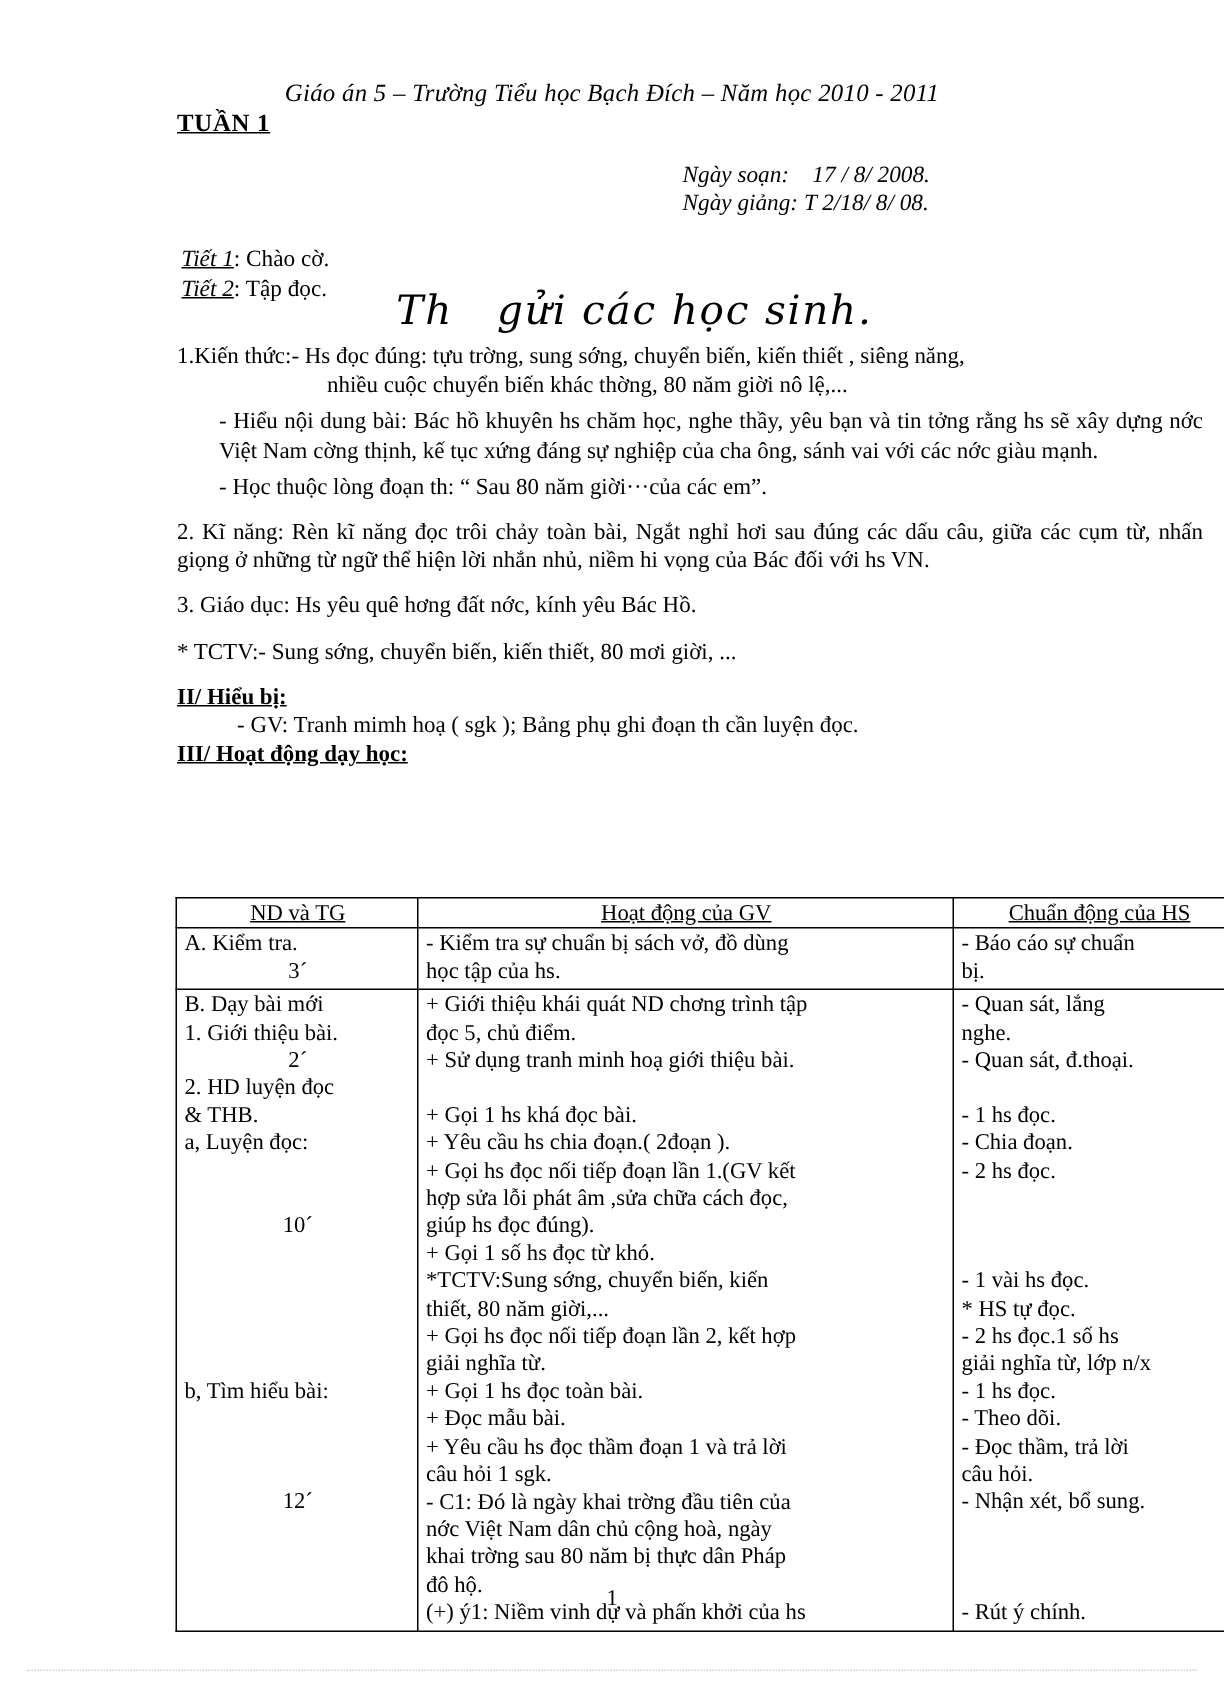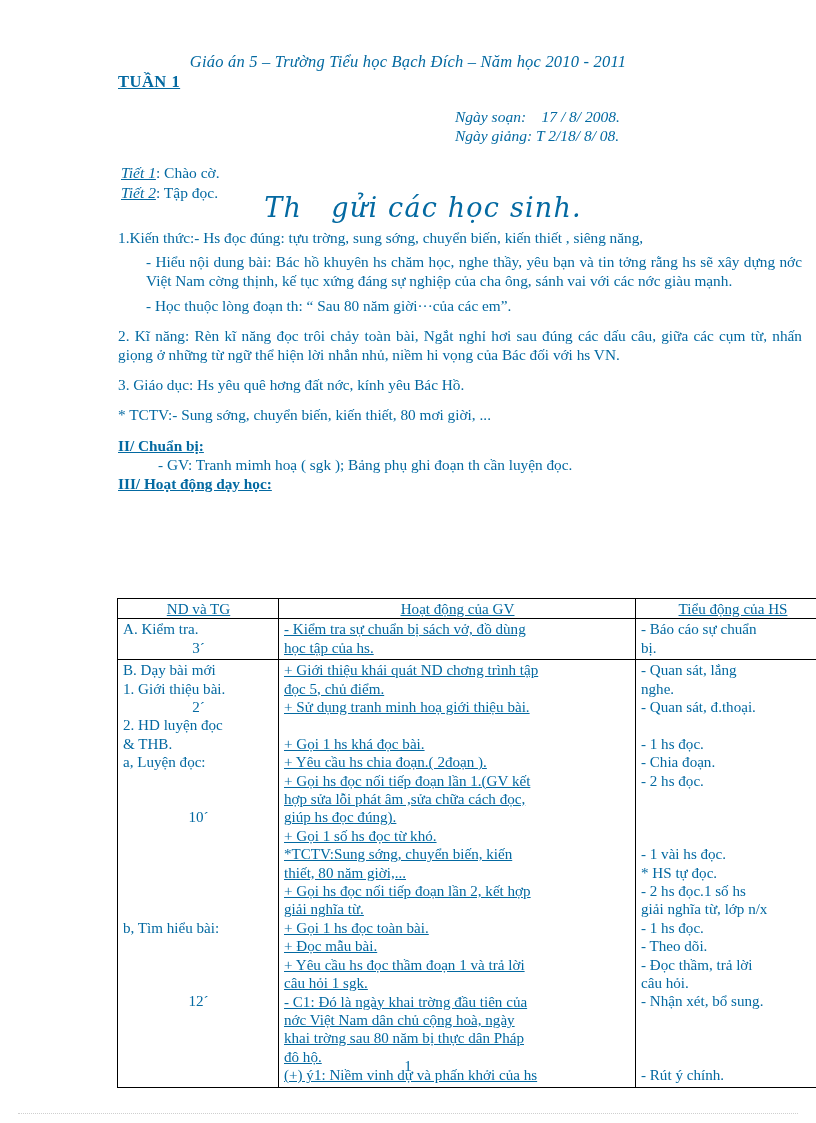"Giáo án 5 – Trường" .page { color: #0369a1 -> #000000 }
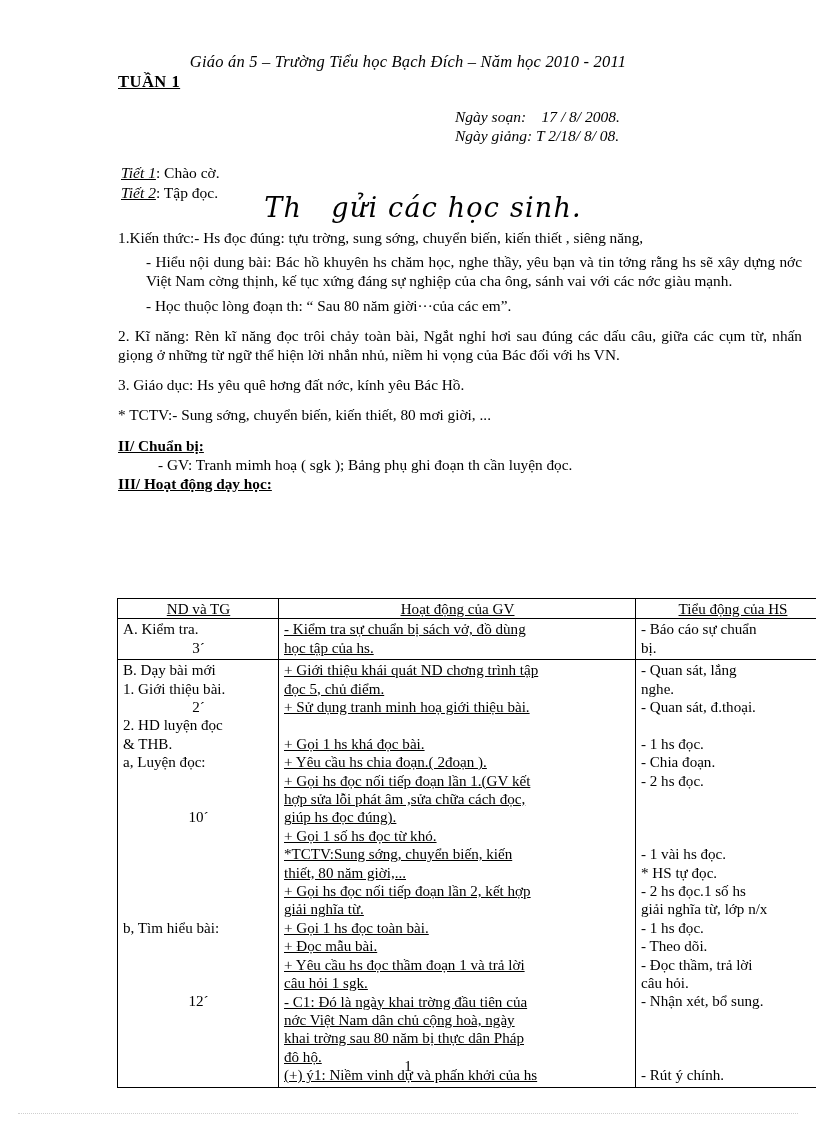"nhiều cuộc chuyển biến khác" div.p { html: none -> <div>nhiều cuộc chuyển biến khác thờng, 80 năm giời nô lệ,...</div> }
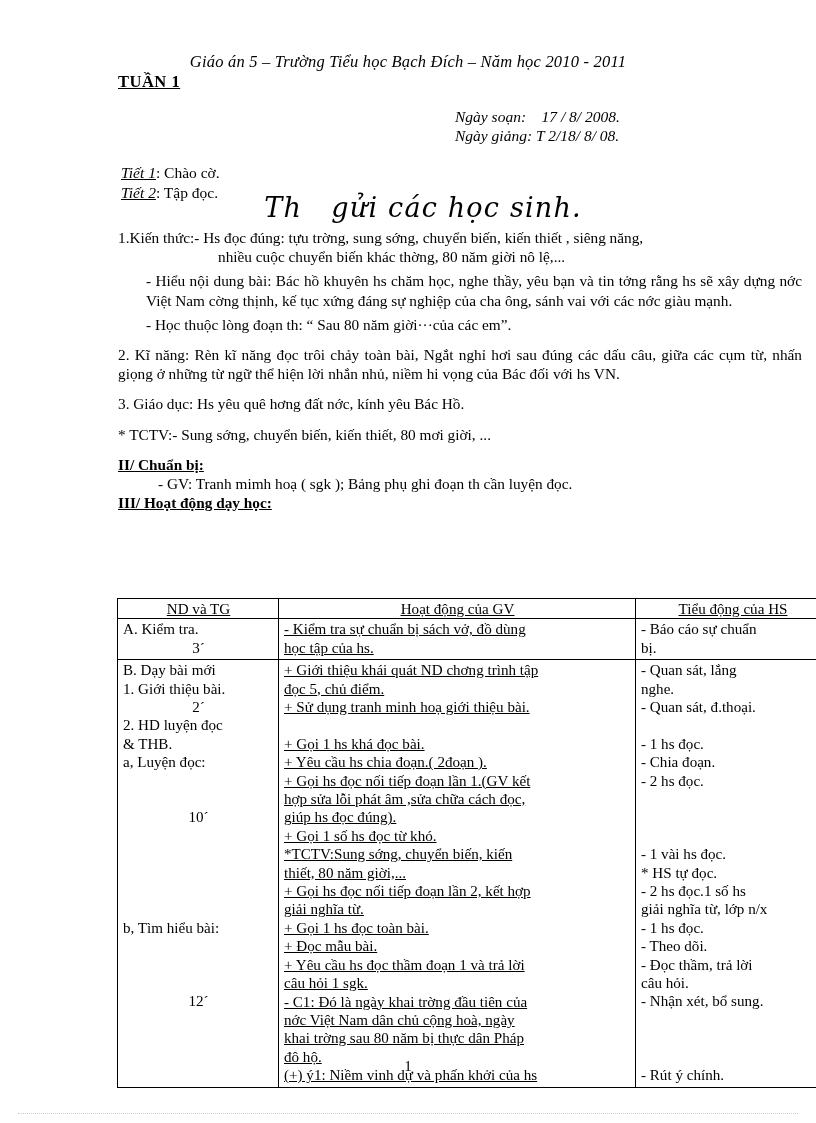"II/ Chuẩn bị:" div.p { text: Chuẩn -> Hiểu }
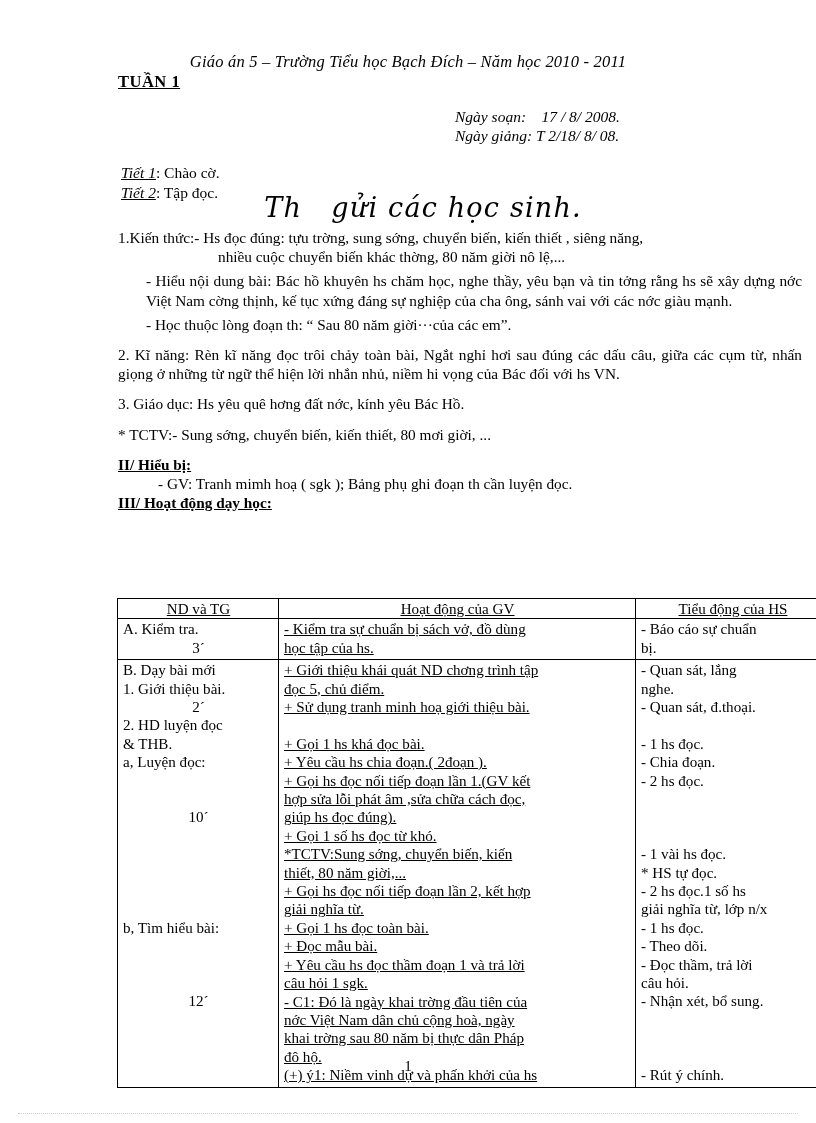"Hoạt động của GV" .col-b { text-decoration: underline -> none }
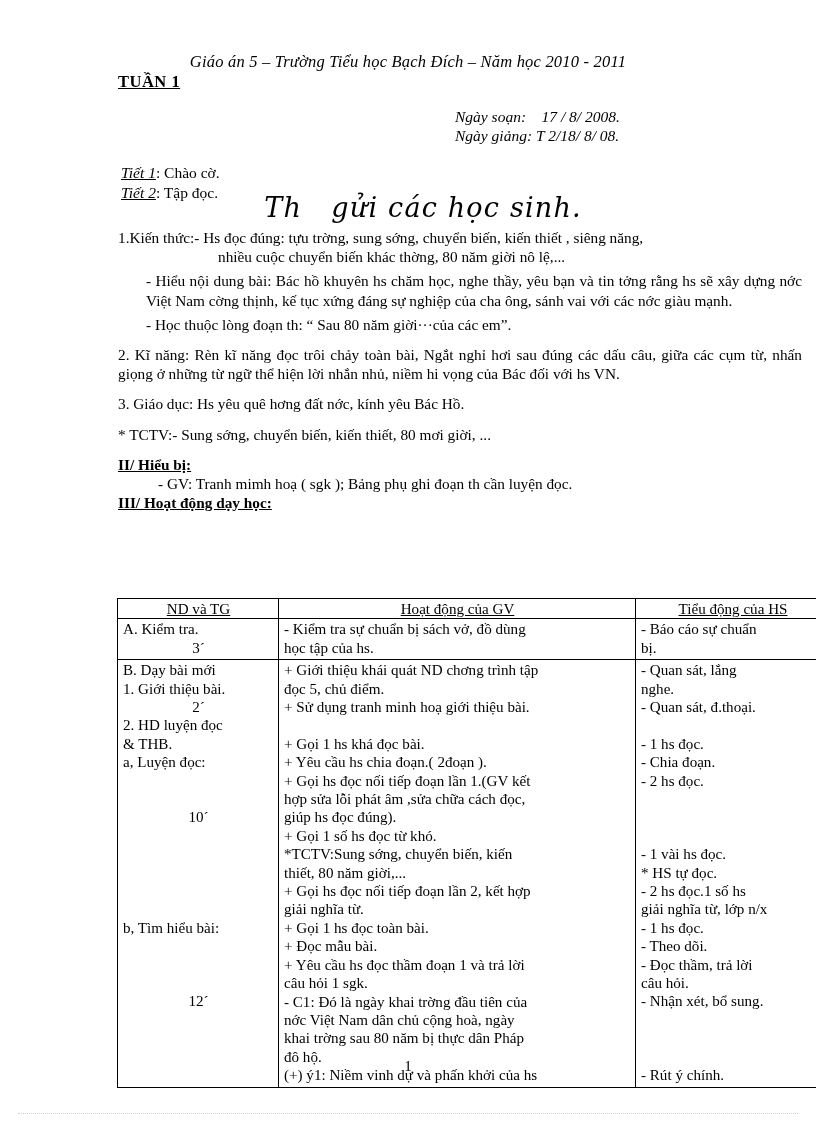"Tiểu động của HS" span.uh { text: Tiểu -> Chuẩn }
